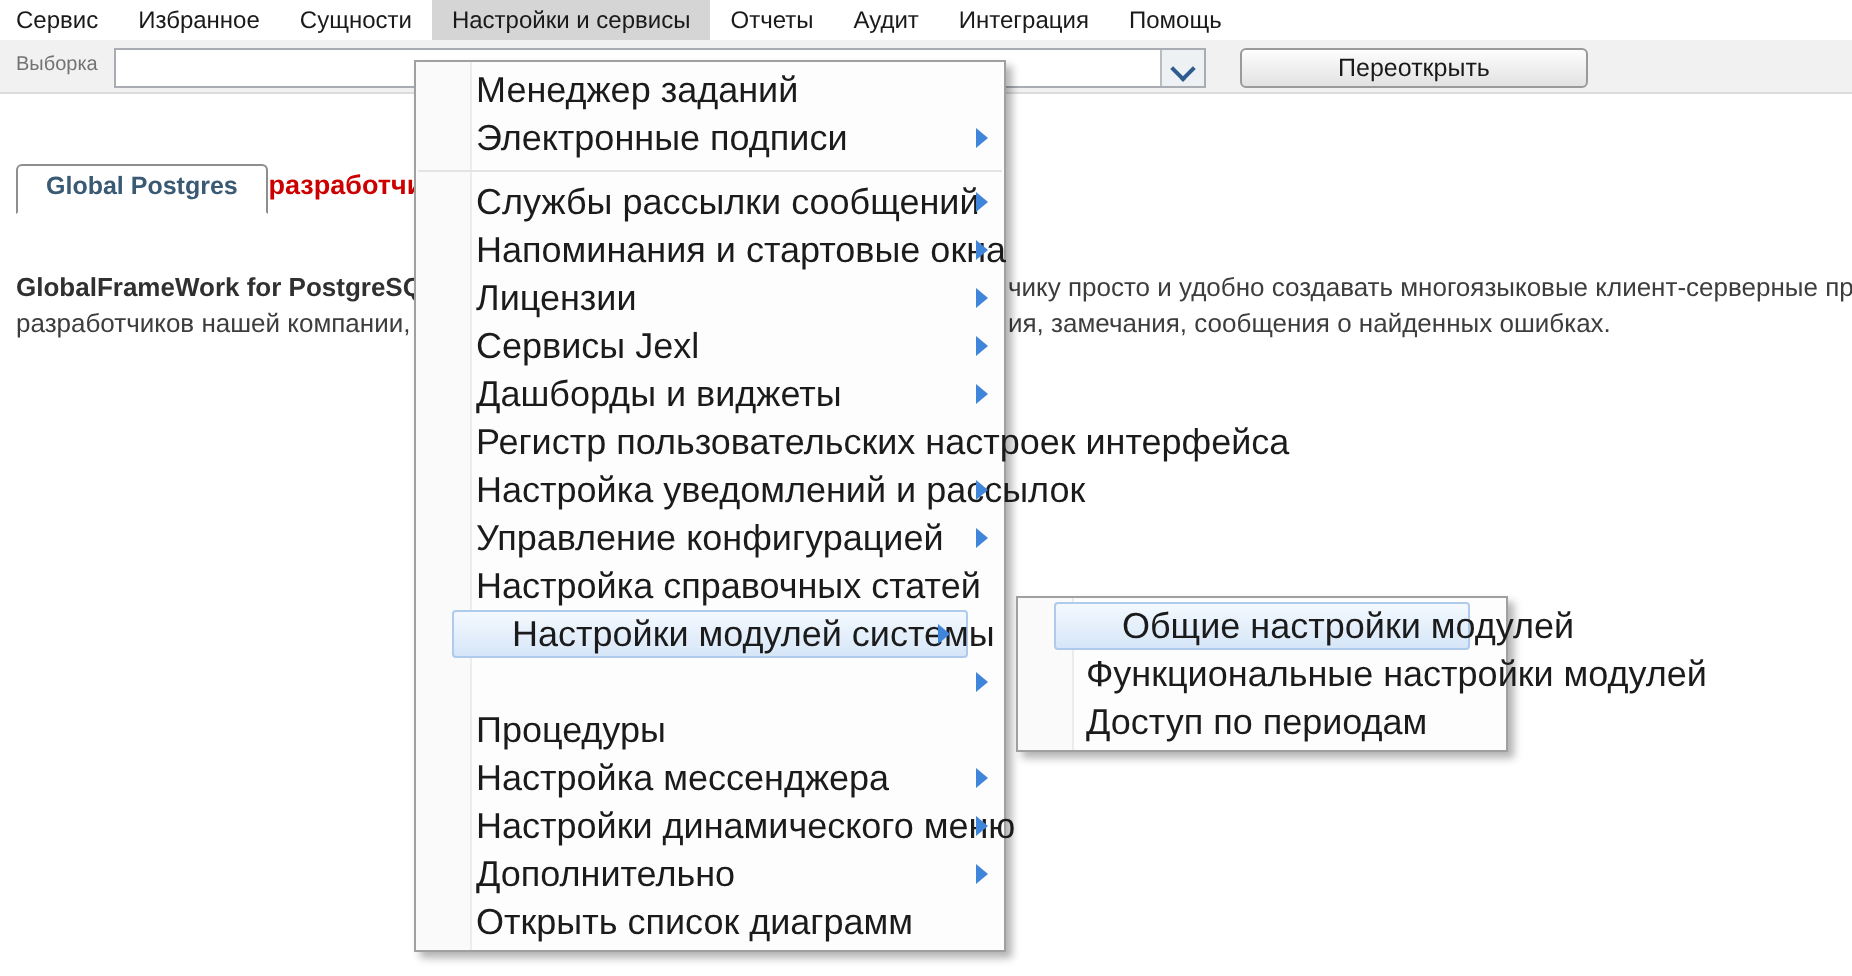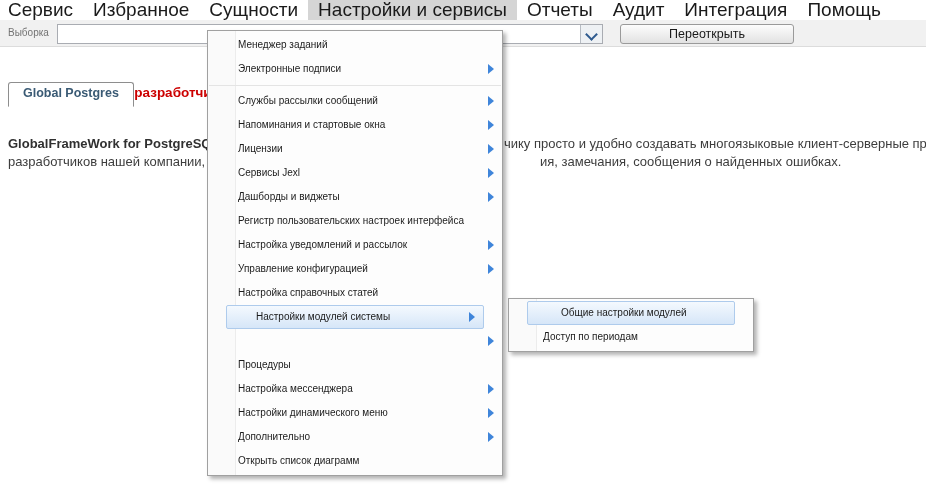"Сервис" .menubar { font-size: 19px -> 12px }
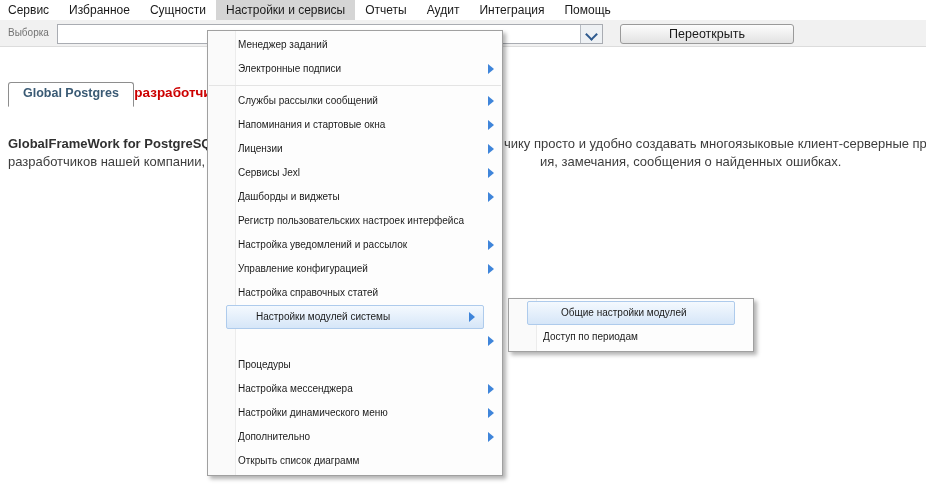"Менеджер заданий" .menu-item { font-size: 10px -> 18px }
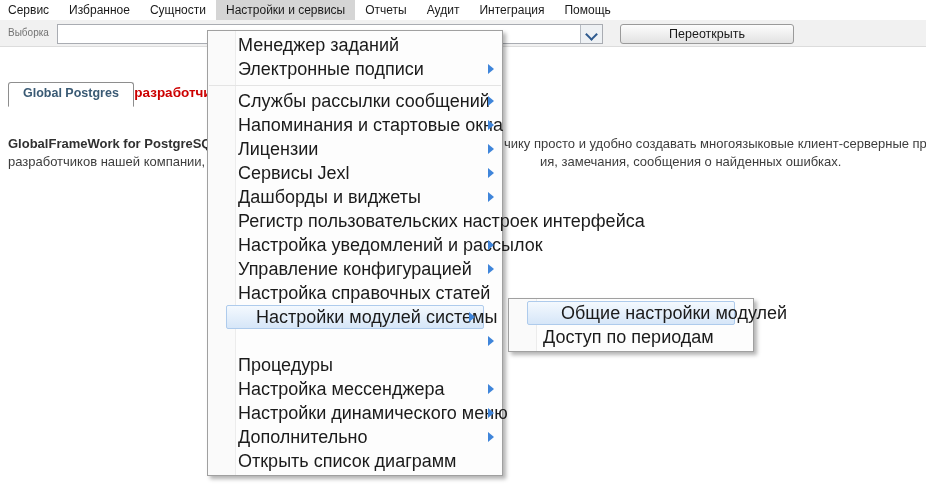"ия, замечания, сообщения о найденных" .p-r2 { margin-left: 36px -> none }
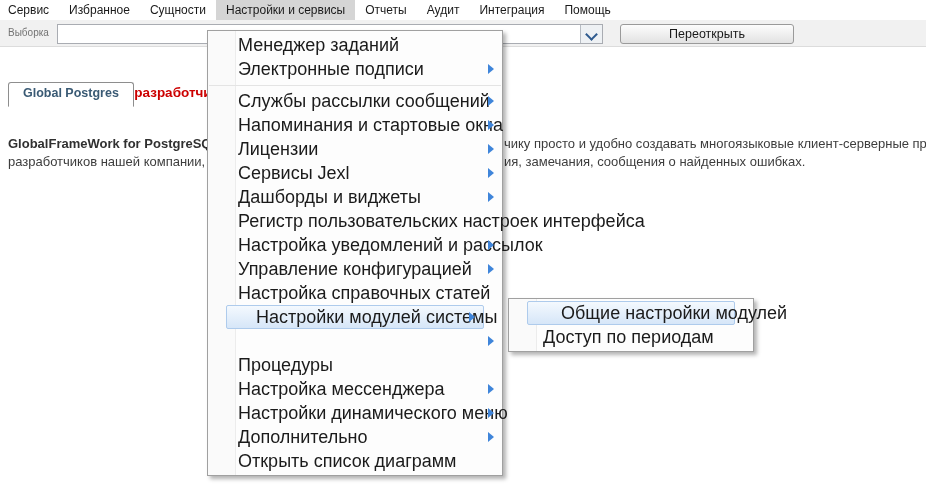"Функциональные настройки модулей" div.menu-item { html: none -> <div>Функциональные настройки модулей</div> }
